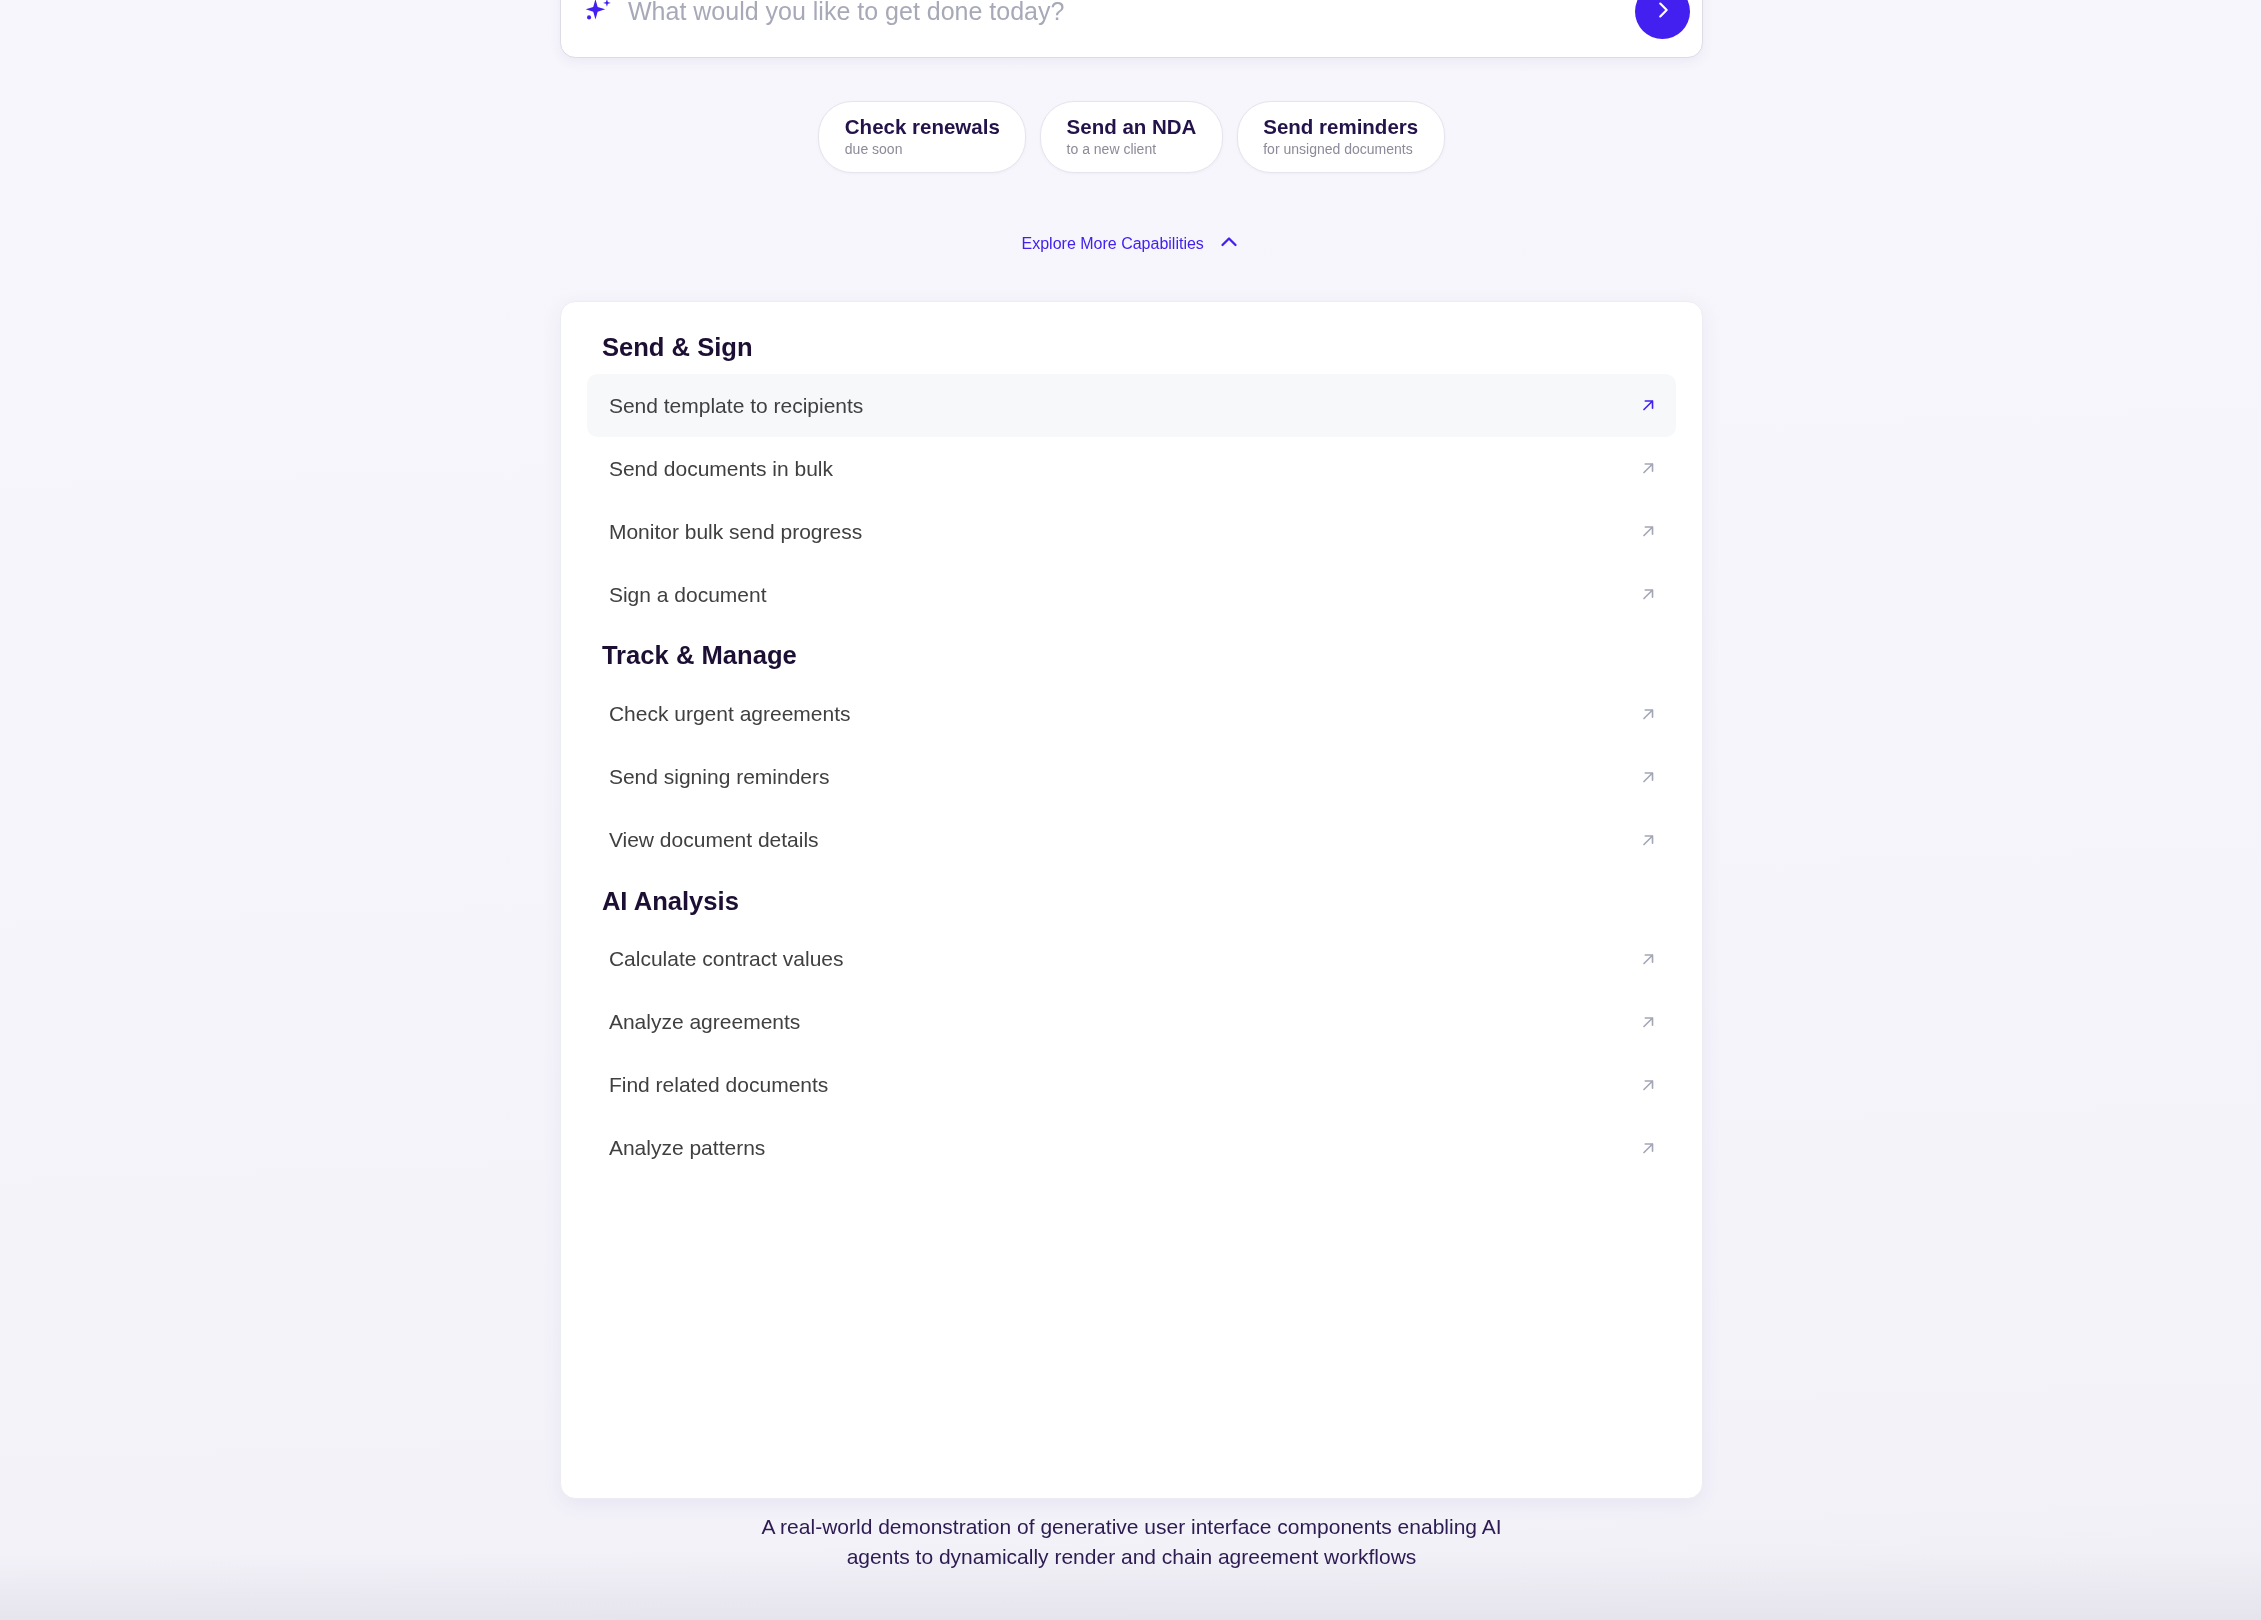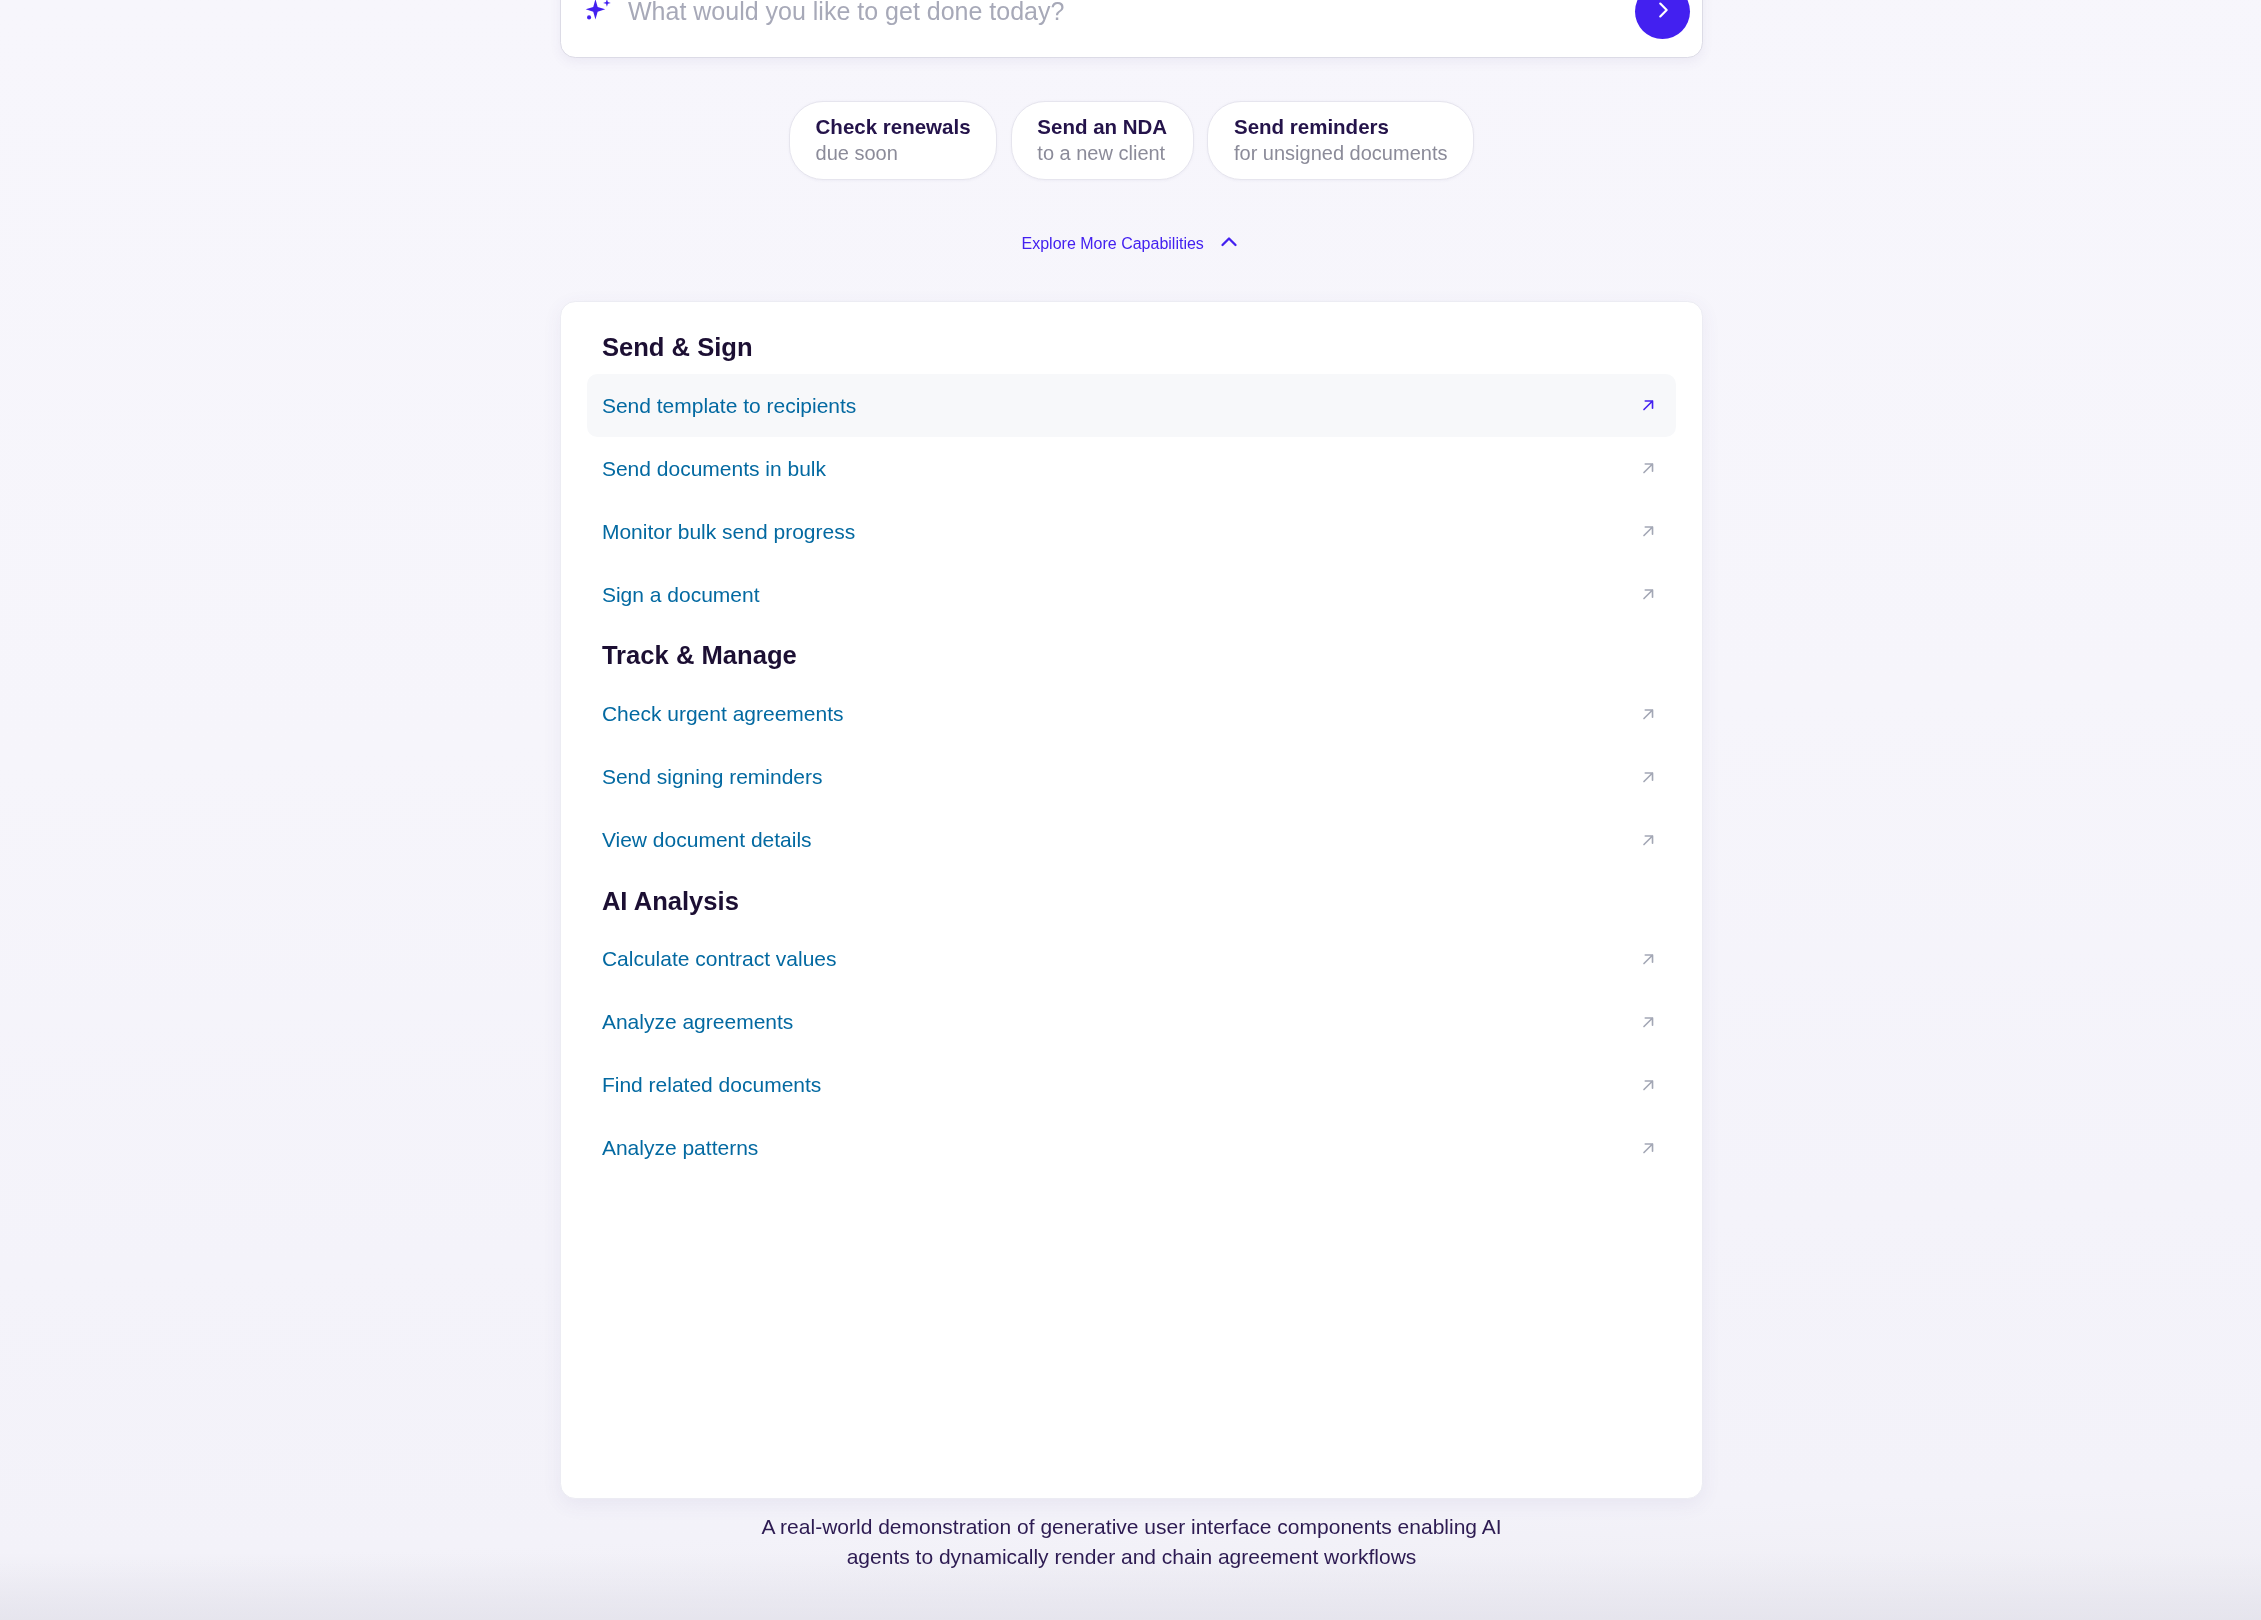"due soon" .chip-sub { font-size: 20px -> 14px }
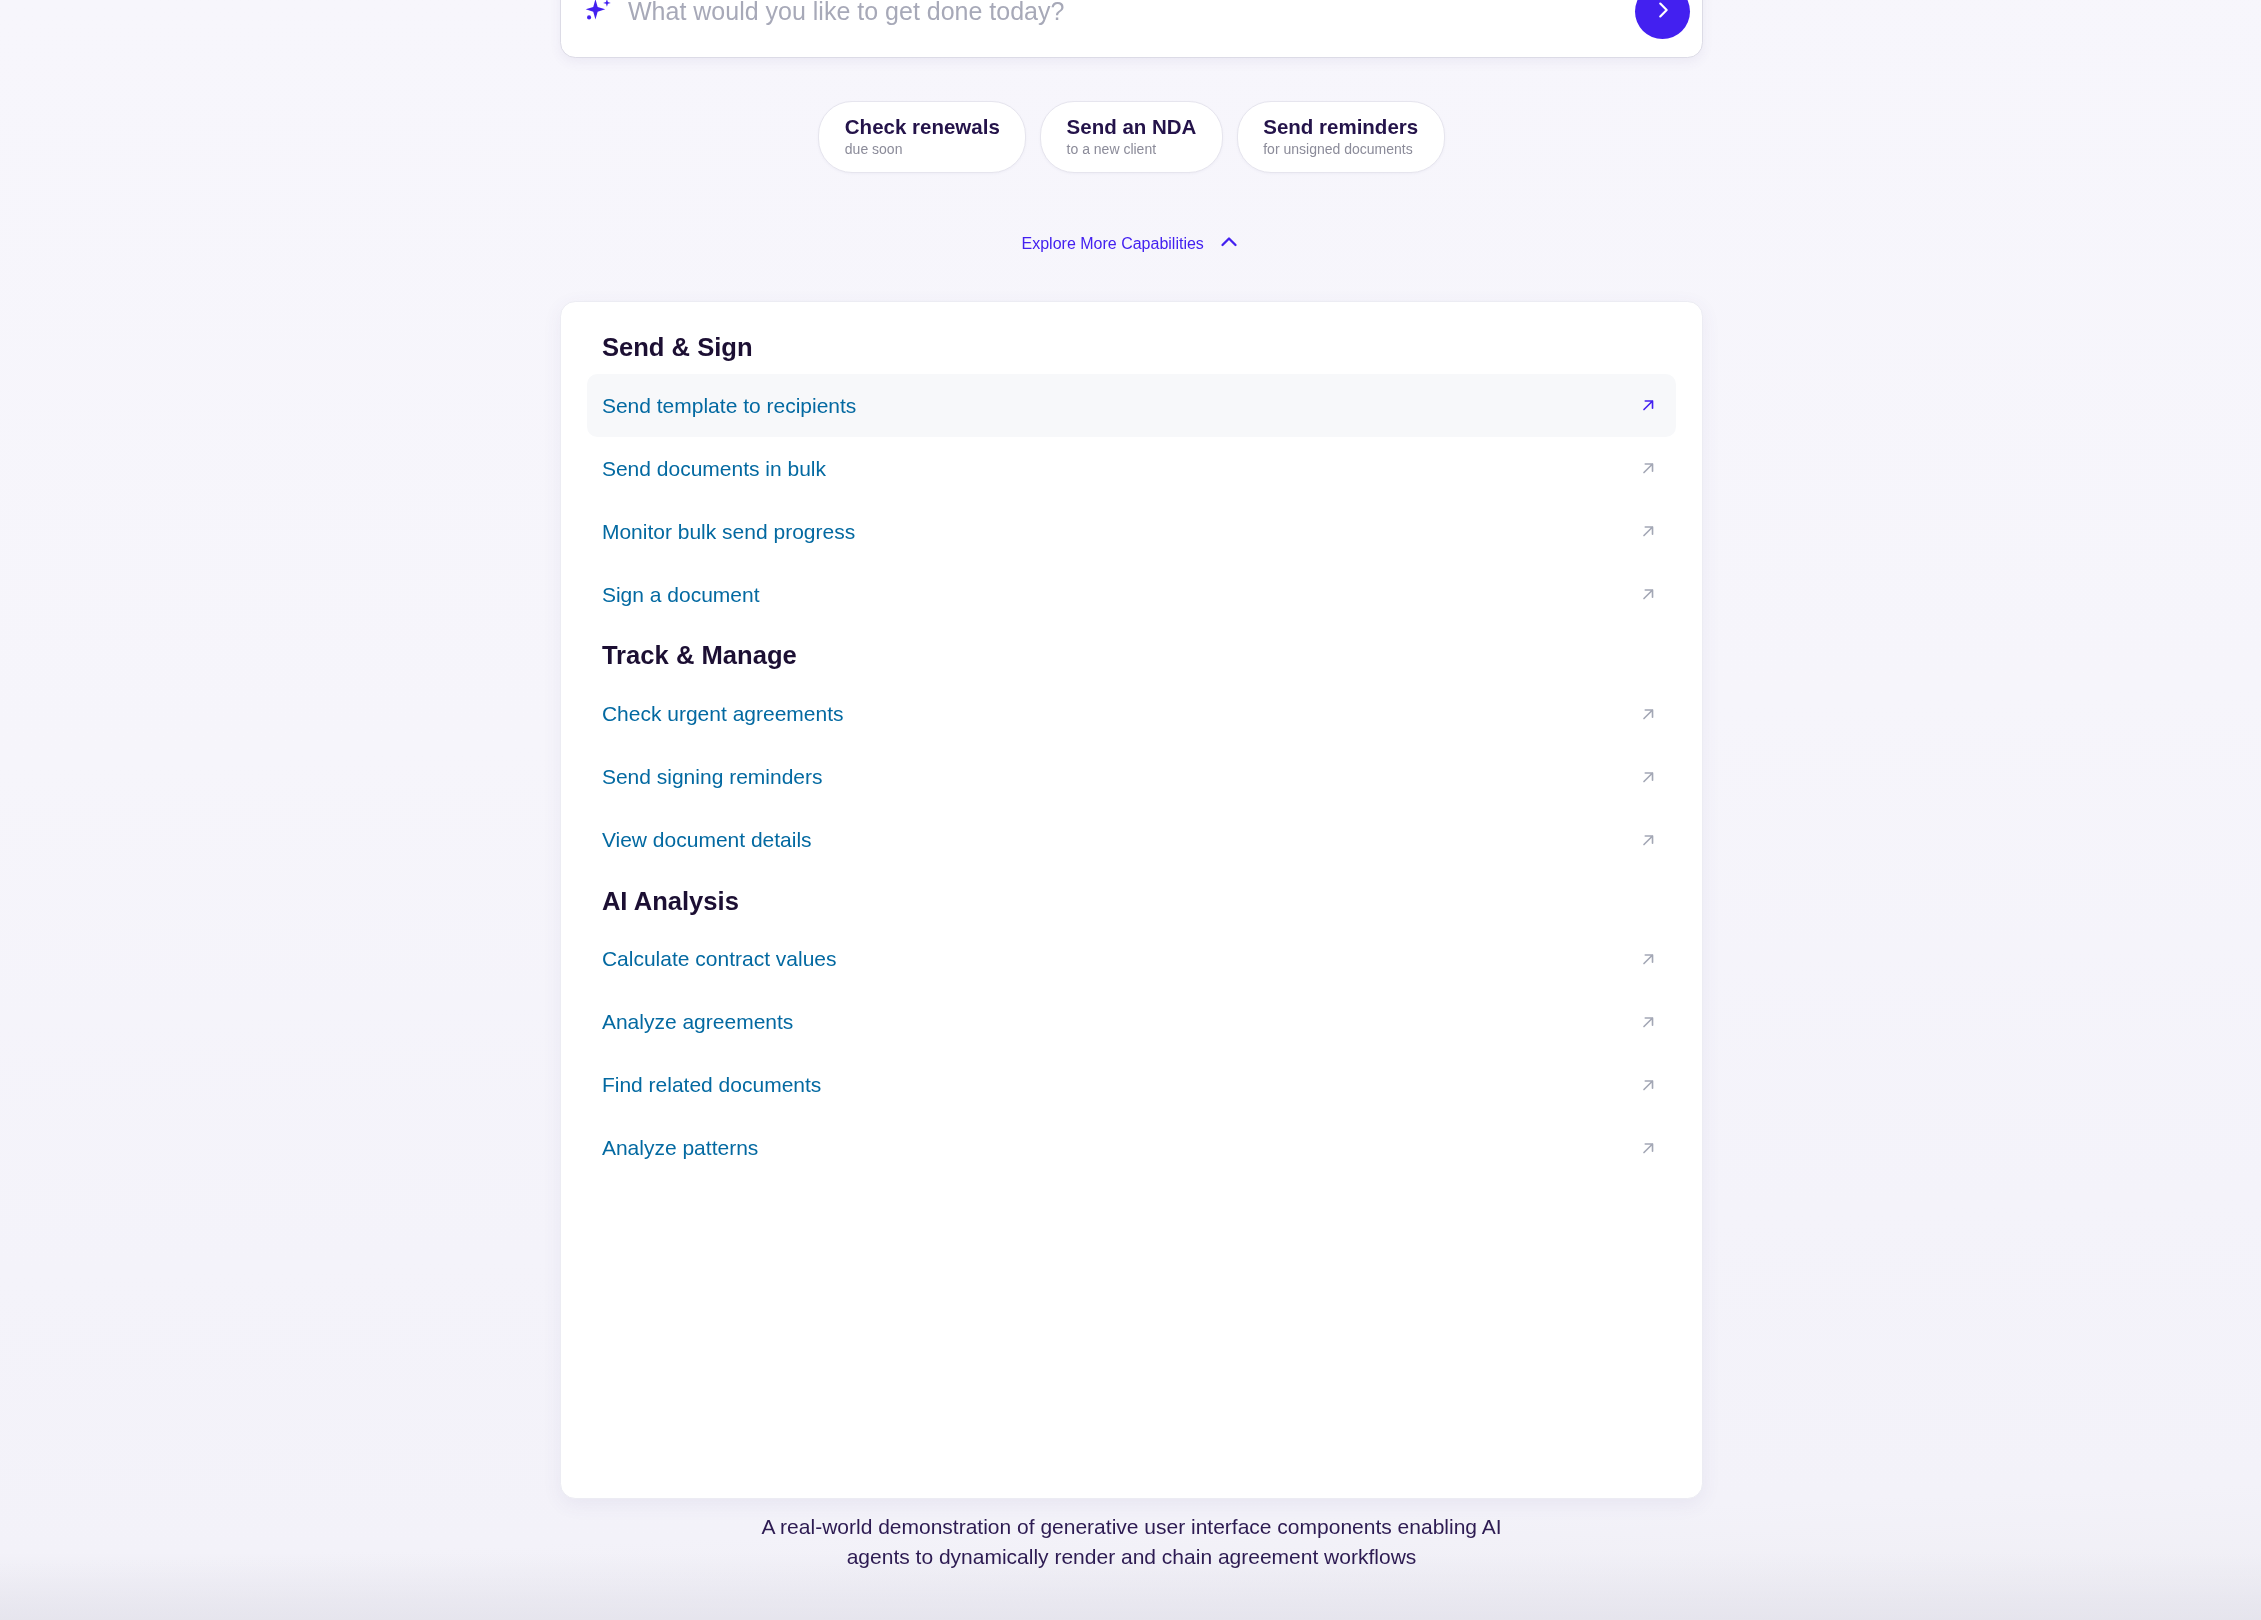"Send template to recipients" .cap-label { color: #0369a1 -> #404040; margin-left: none -> 7px }
